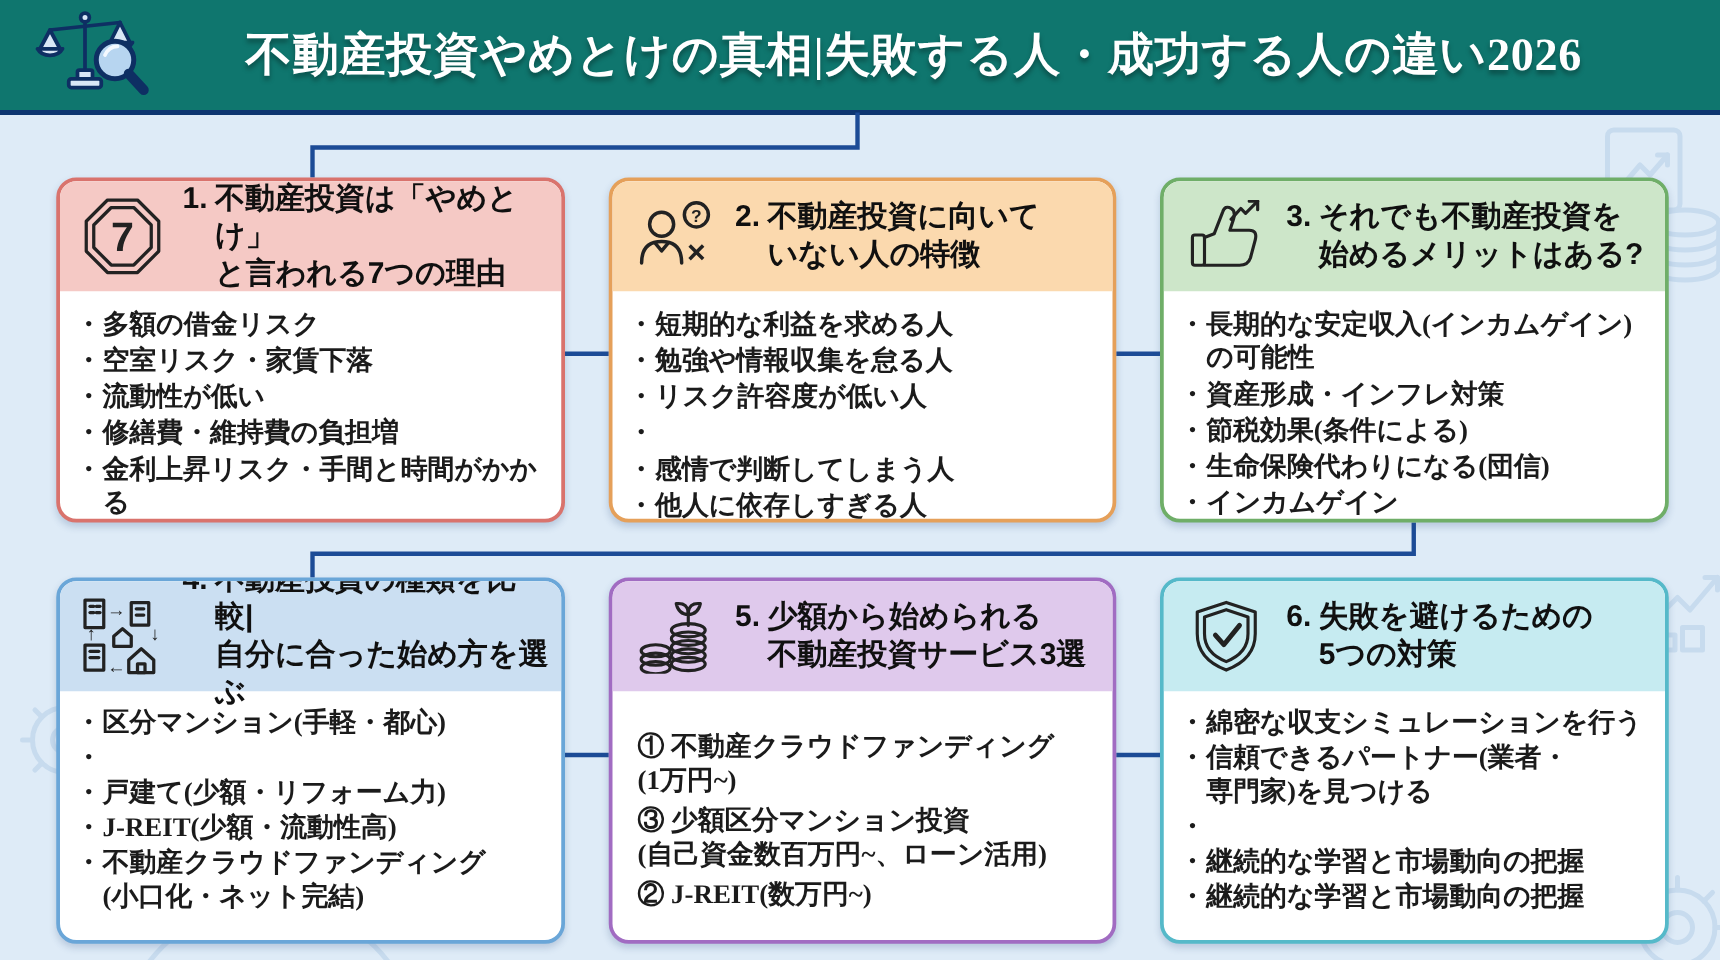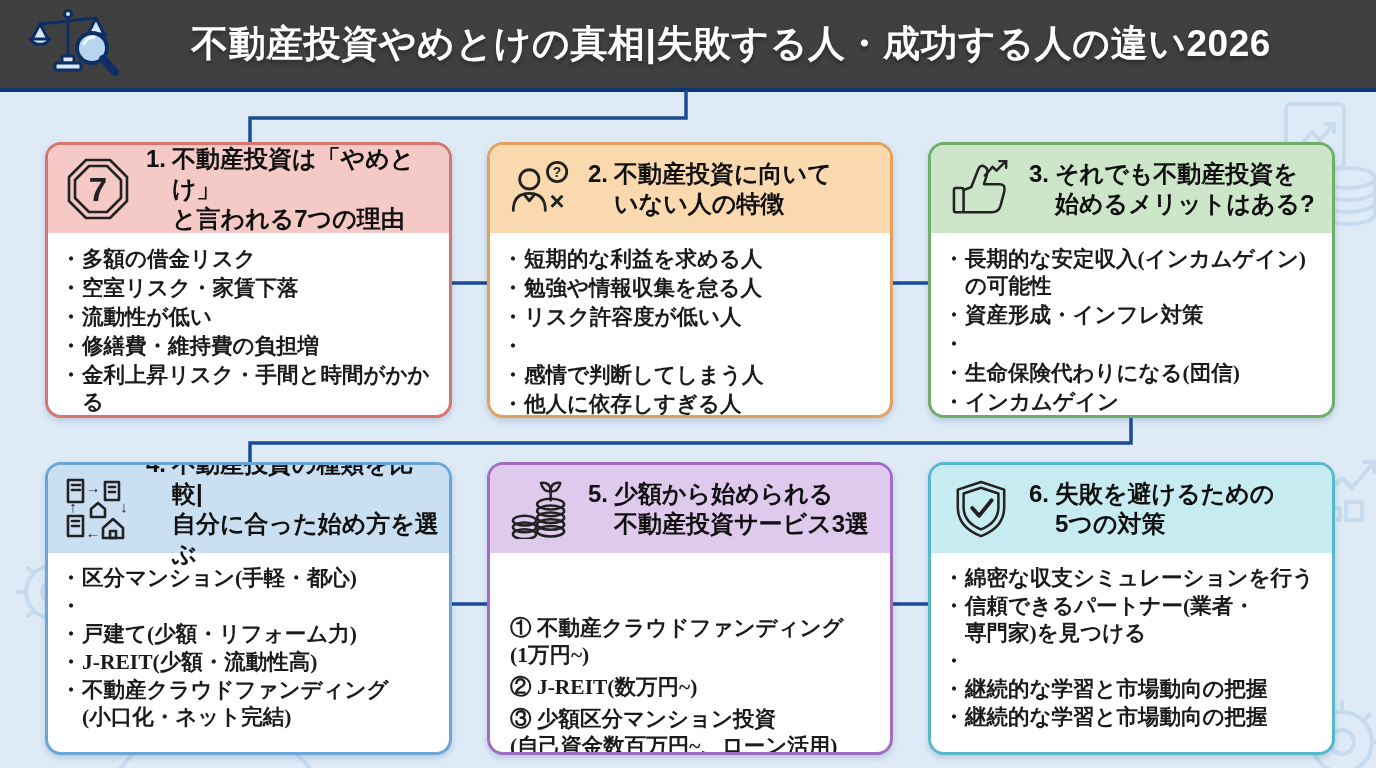"不動産投資やめとけの真相|失敗する人・成功する人の違い2026" header.topbar { background: #404040 -> #0f766e; font-family: none -> Liberation Serif, serif }
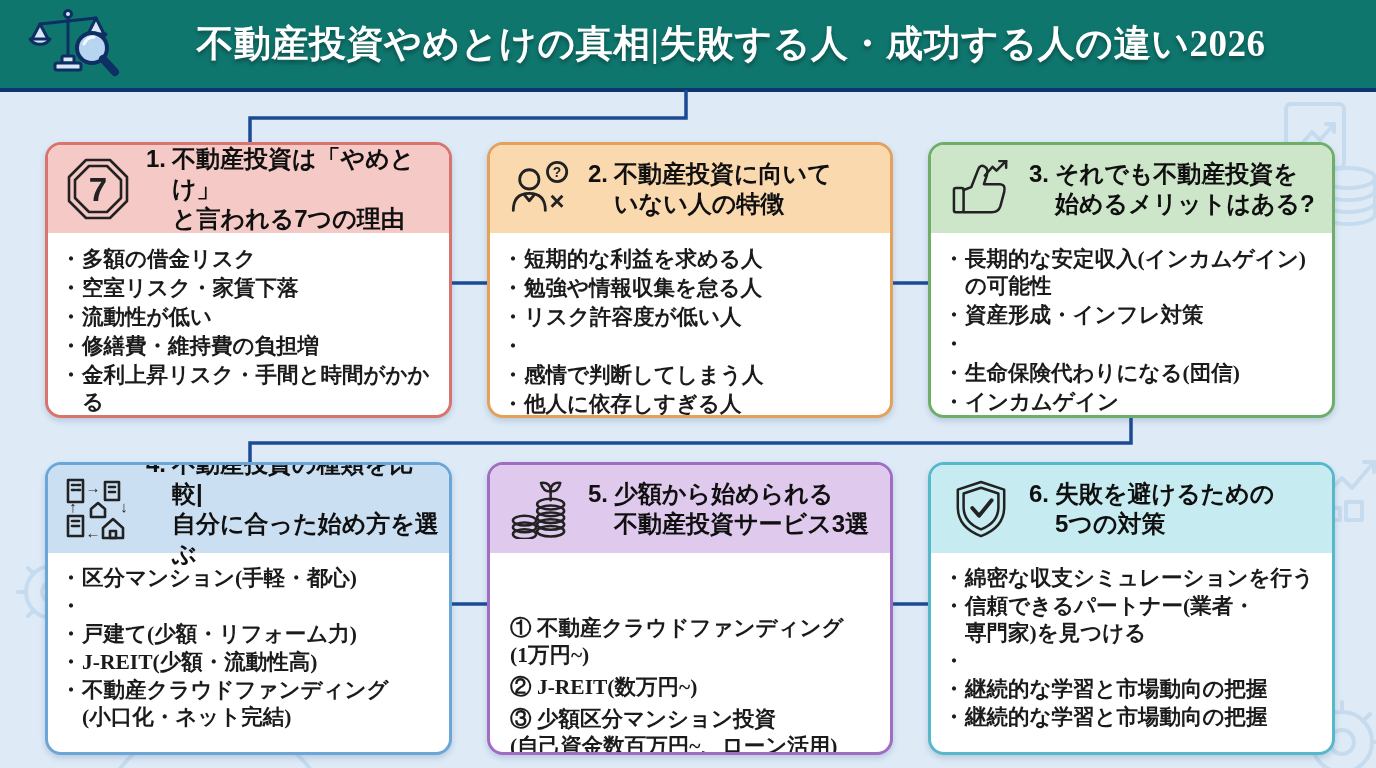"節税効果(条件による)" span.item-text { html: none -> <span>節税効果(条件による)</span> }
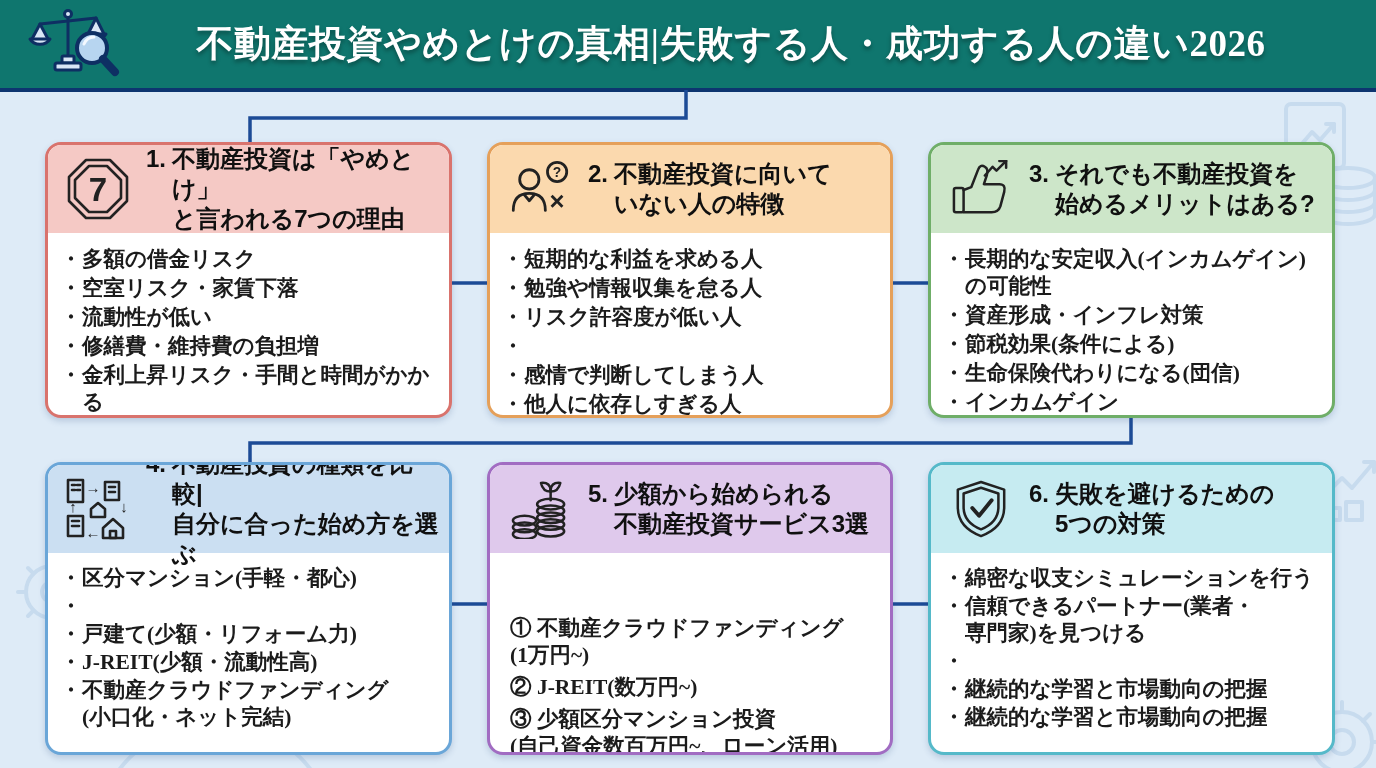"① 不動産クラウドファンディング" .c5 .card-body { margin-top: 31px -> none }
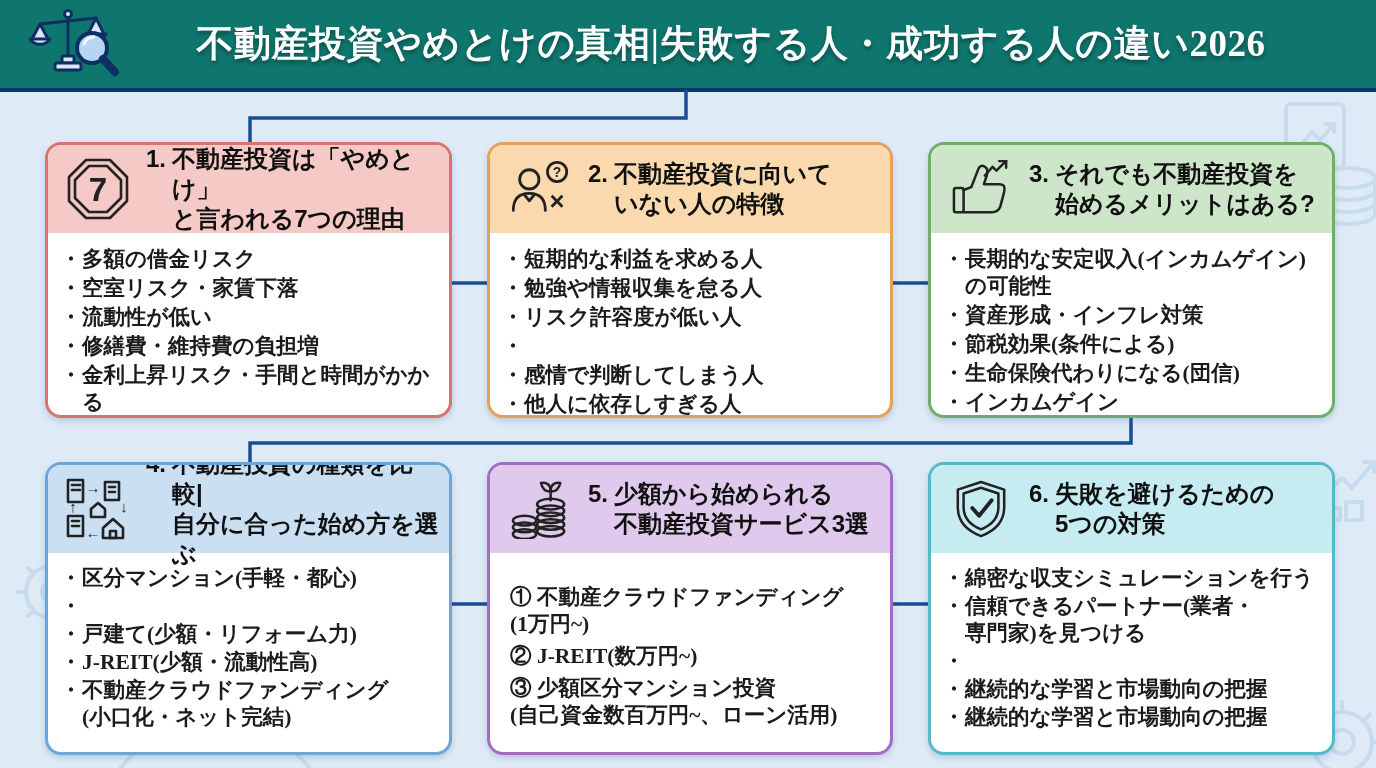"② J-REIT(数万円~)" li { order: before "③ 少額区分マンション投資" -> after "③ 少額区分マンション投資" }
